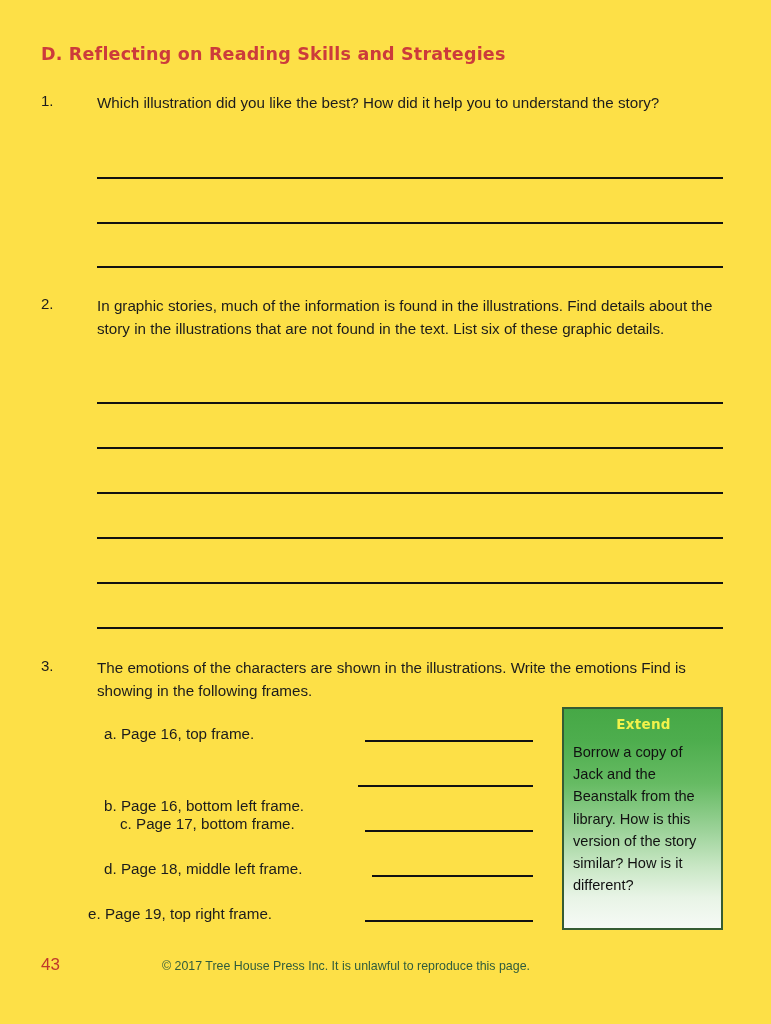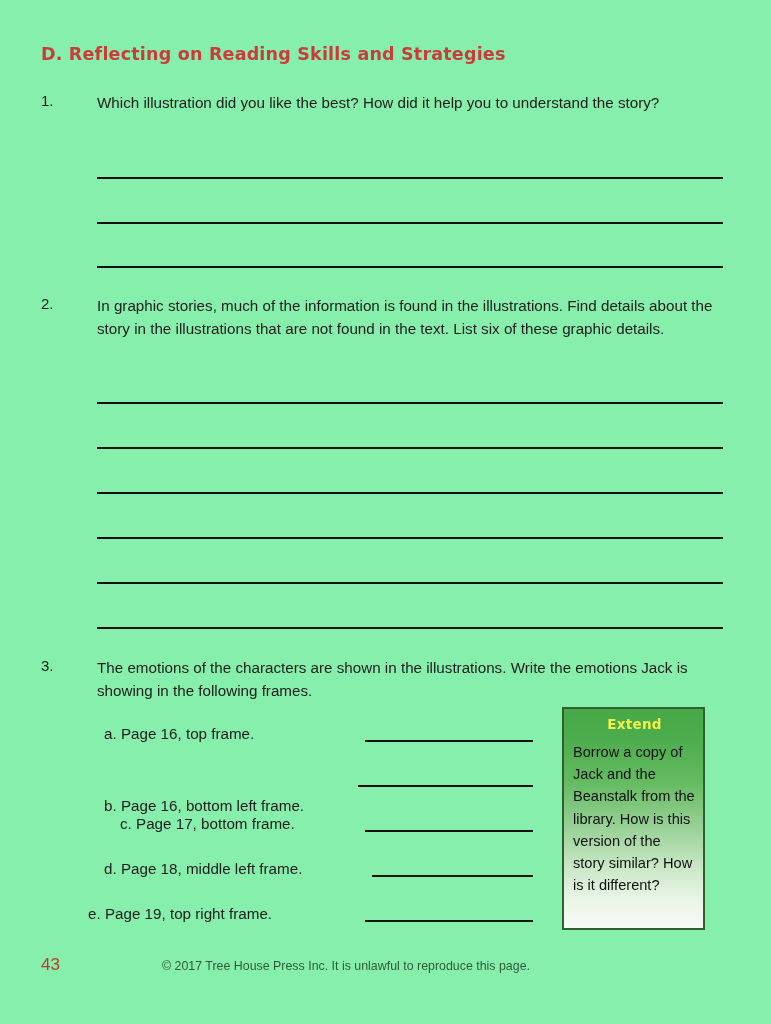"D. Reflecting on Reading Skills" .page { background: #86efac -> #fde047 }
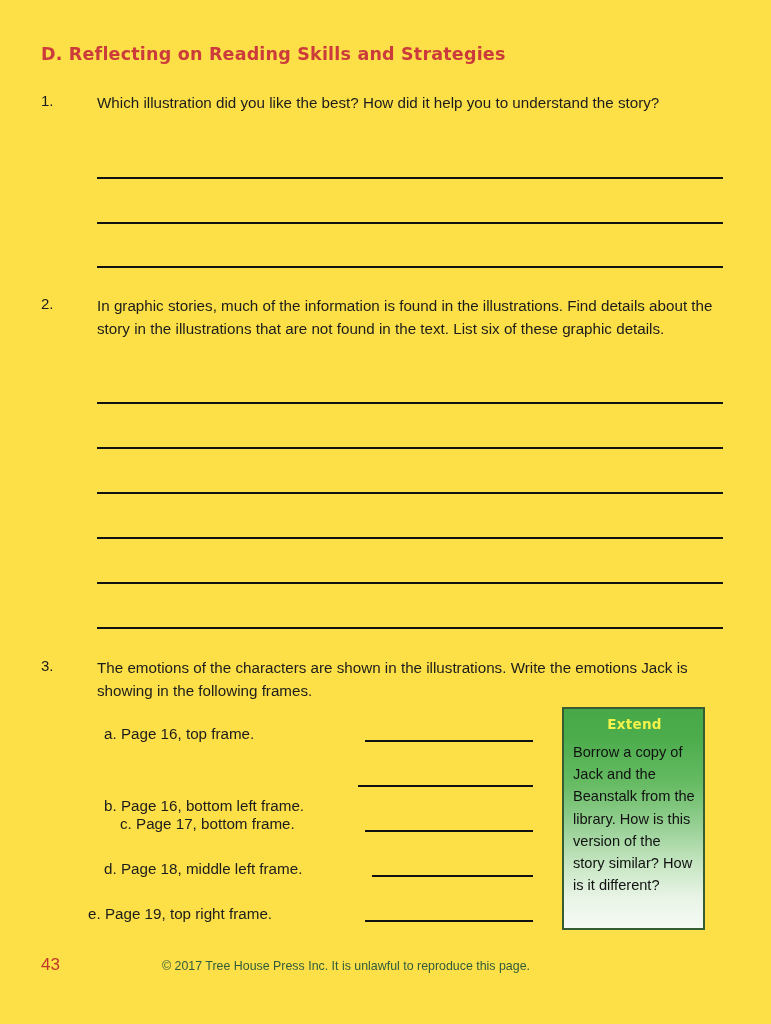"The emotions of the characters" div.q-text { text: Jack -> Find }
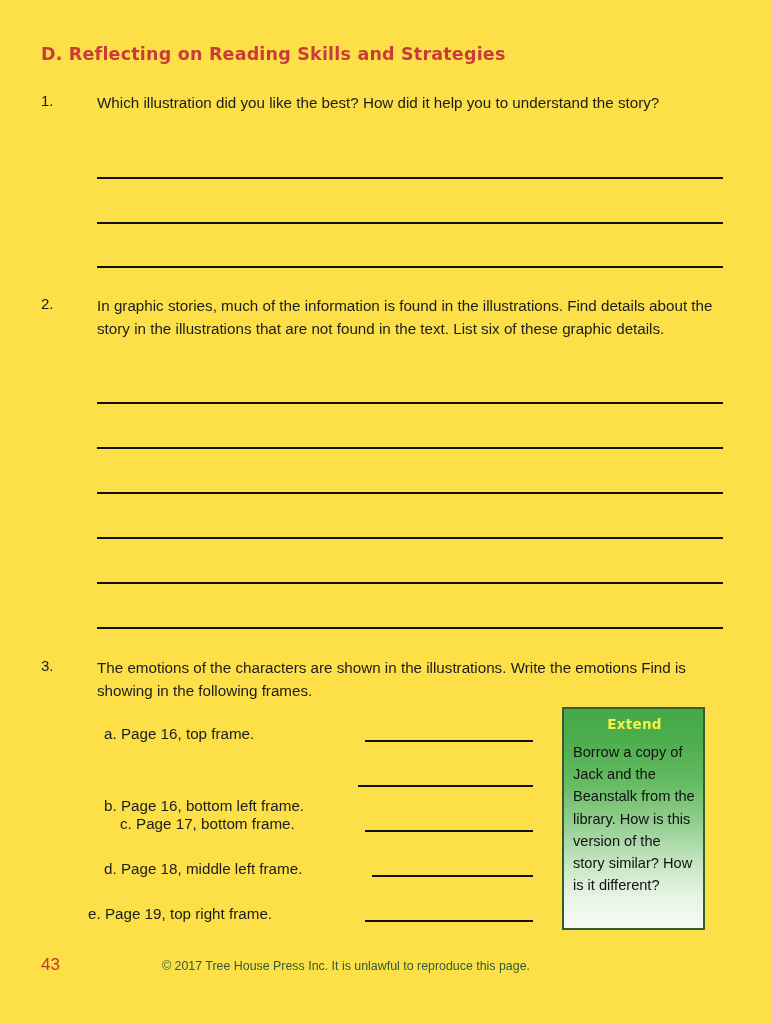"Extend" .extend-box { width: 143px -> 161px }
